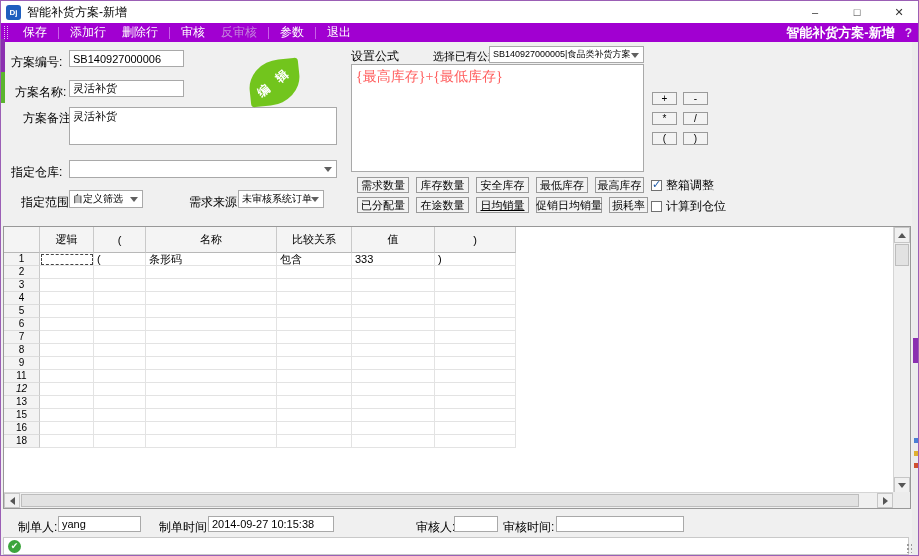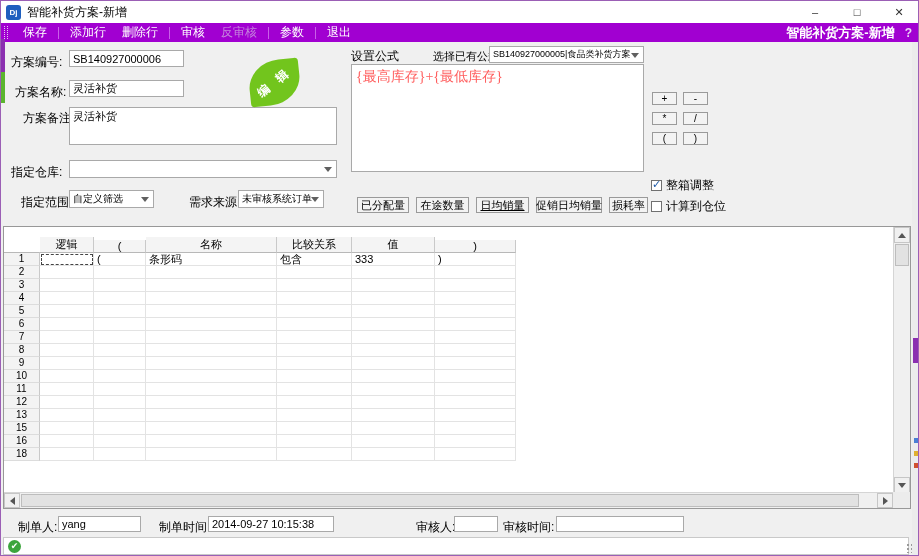"需求数量" div.fbtn-row { html: none -> <div> <div>需求数量</div> <div>库存数量</div> <div>安全库存</div> <div>最低库存</div> <div>最高库存</div> </div> }
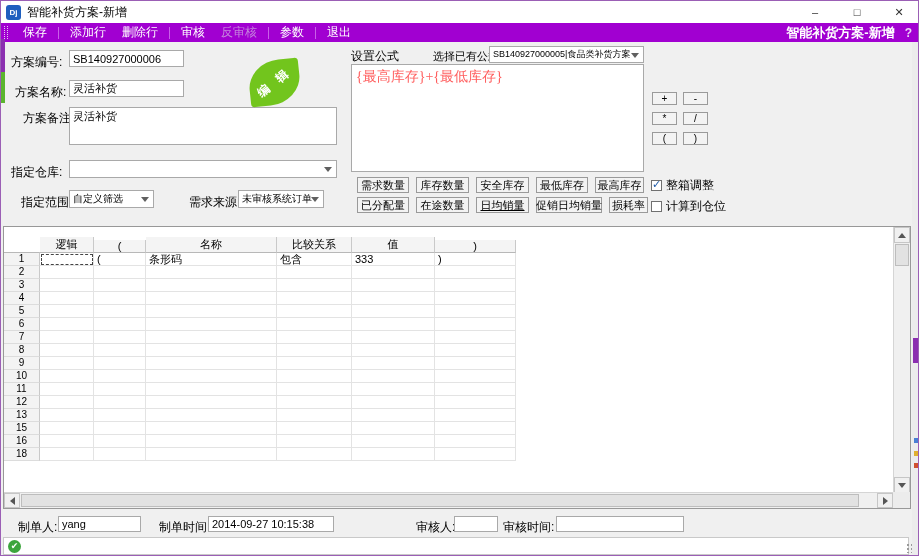"自定义筛选" div.dropdown { width: 85px -> 74px }
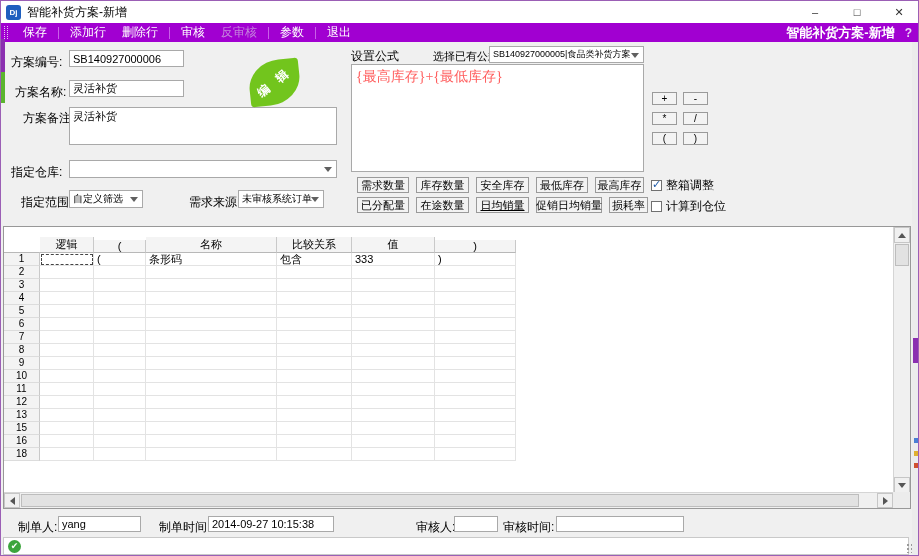"逻辑" .grid-header { align-items: flex-end -> none }
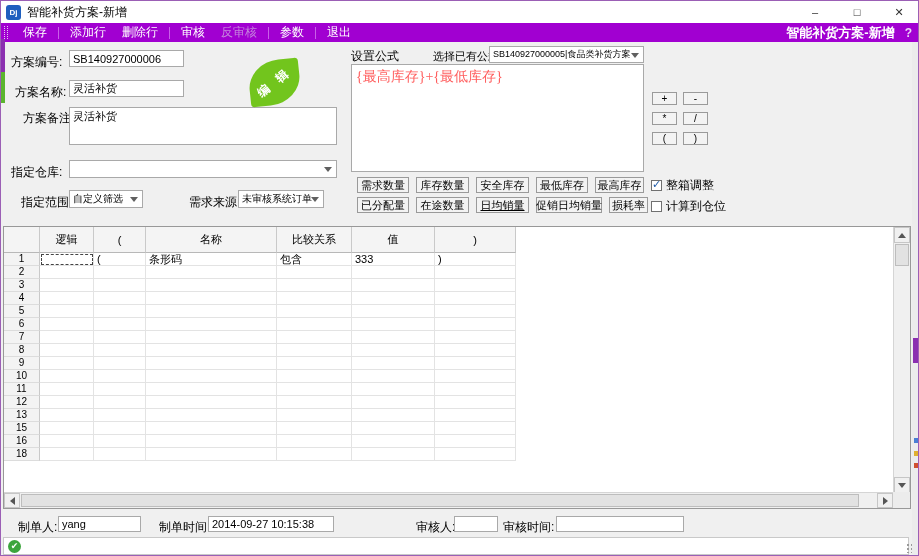"10" div.grid-row { html: <div> <div>10</div> <div></div> <div></div> <div></div> <div></div> <div></div> <div></div> </div> -> none }
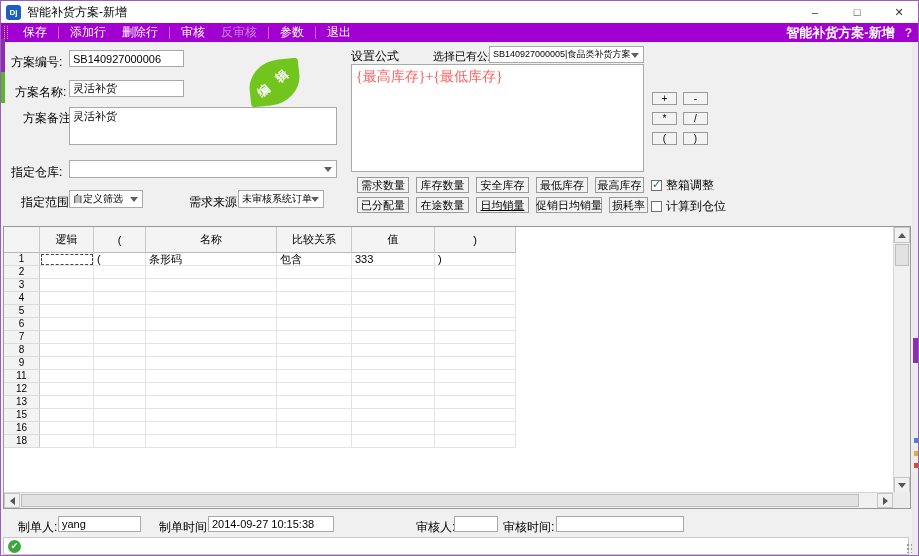"12" div.g-cell { font-style: none -> italic }
